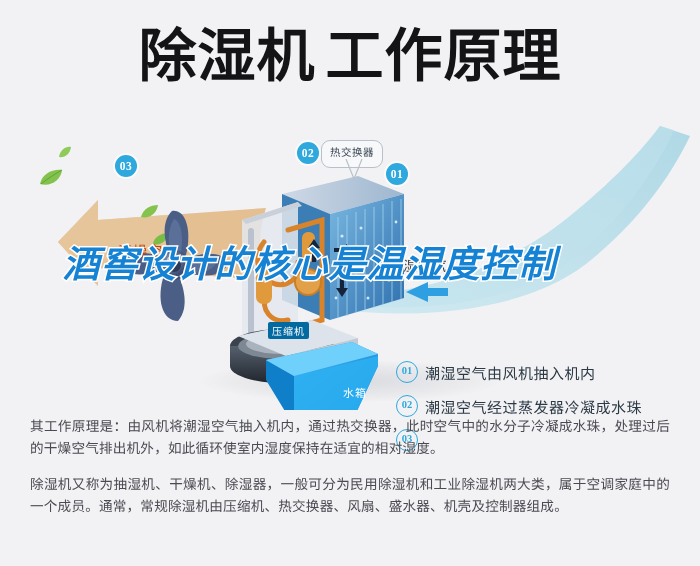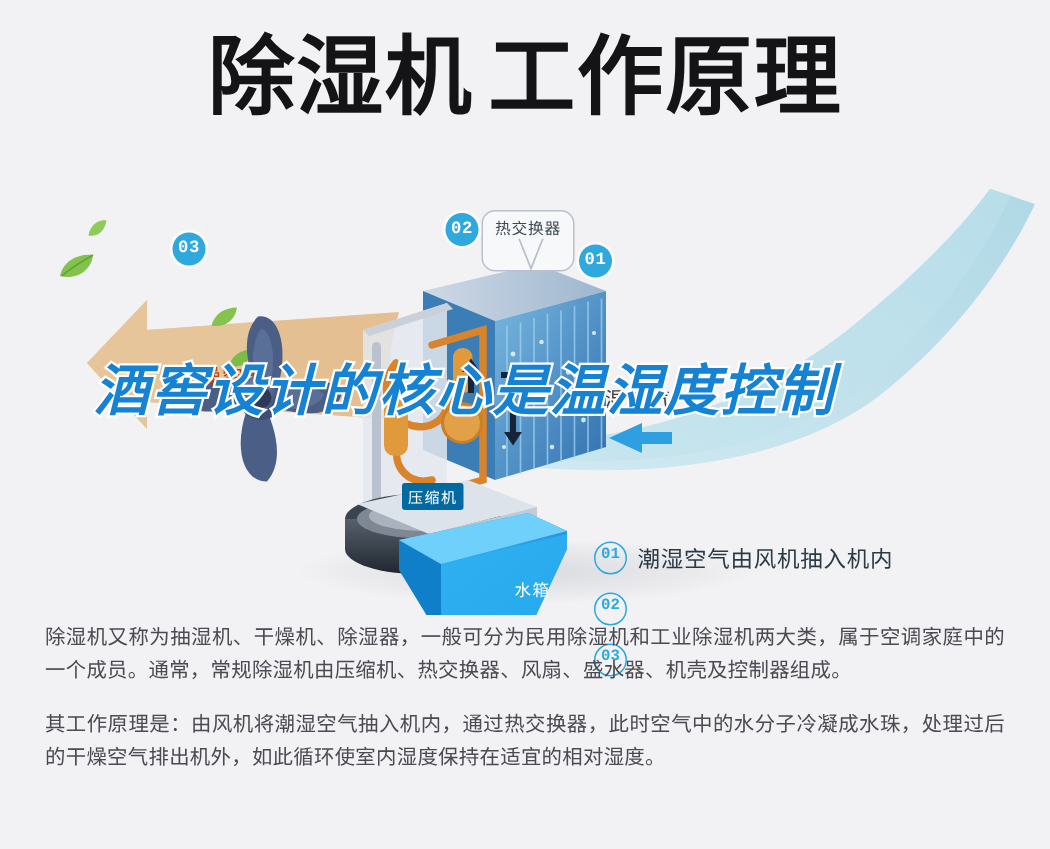"除湿机 工作原理" #page { font-family: Liberation Mono, monospace -> Liberation Serif, serif }
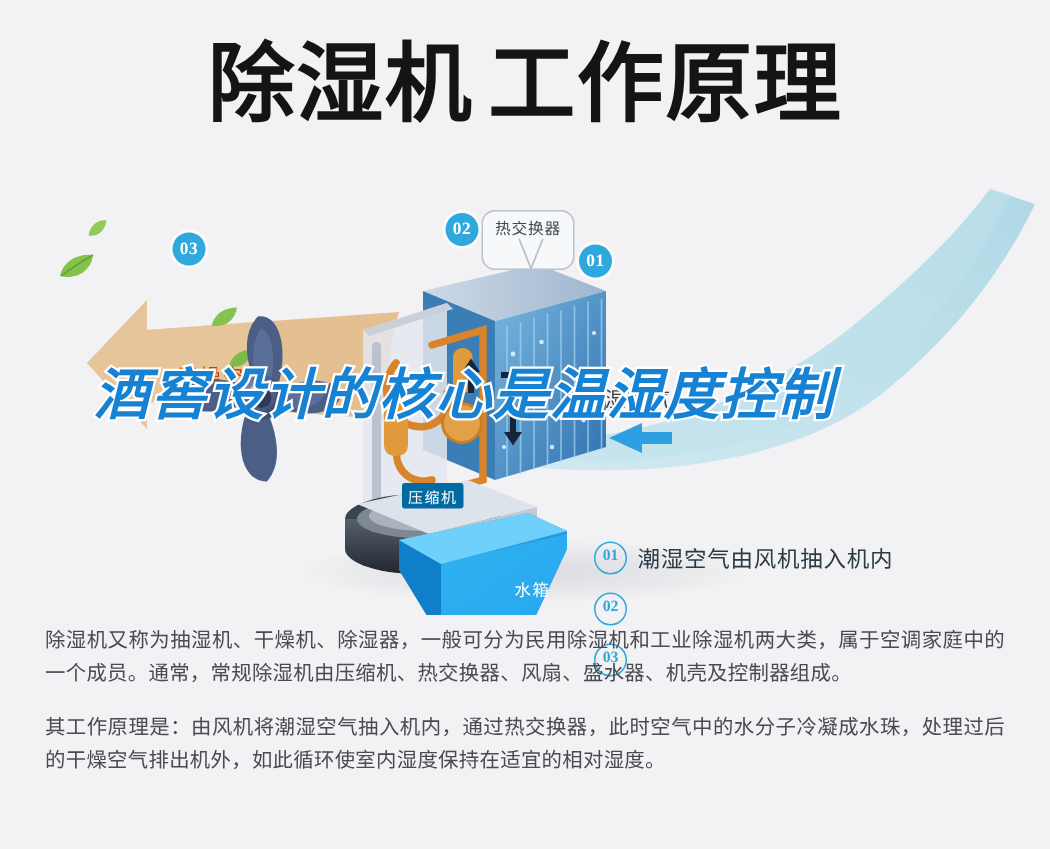"热交换器" .callout { padding: 3px 8px 20px -> 3px 8px 8px }
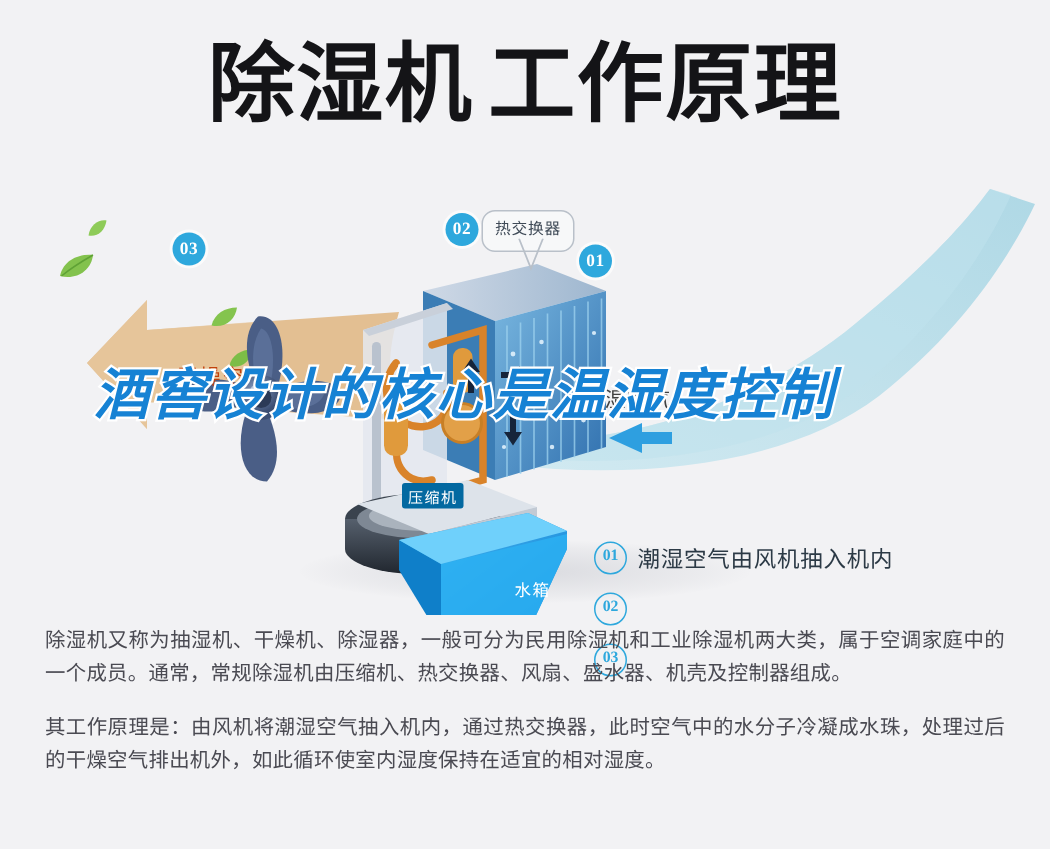"潮湿空气经过蒸发器冷凝成水珠" div.legend-text { html: none -> <div>潮湿空气经过蒸发器冷凝成水珠</div> }
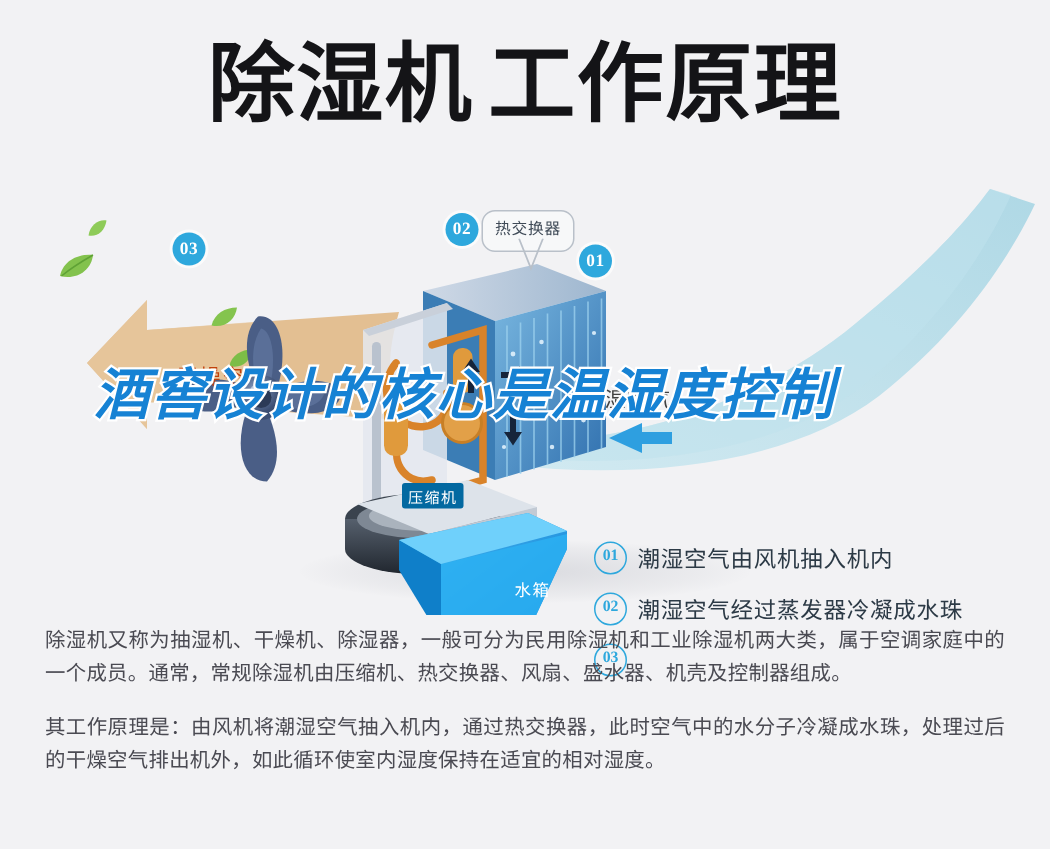"除湿机又称为抽湿机、干燥机、除湿器，一般可分为民用除湿机和工业除湿机两大类，属于" p { order: before "其工作原理是：由风机将潮湿空气抽入机内，通过热交换器，此时空气中的水分子冷凝成水" -> after "其工作原理是：由风机将潮湿空气抽入机内，通过热交换器，此时空气中的水分子冷凝成水" }
